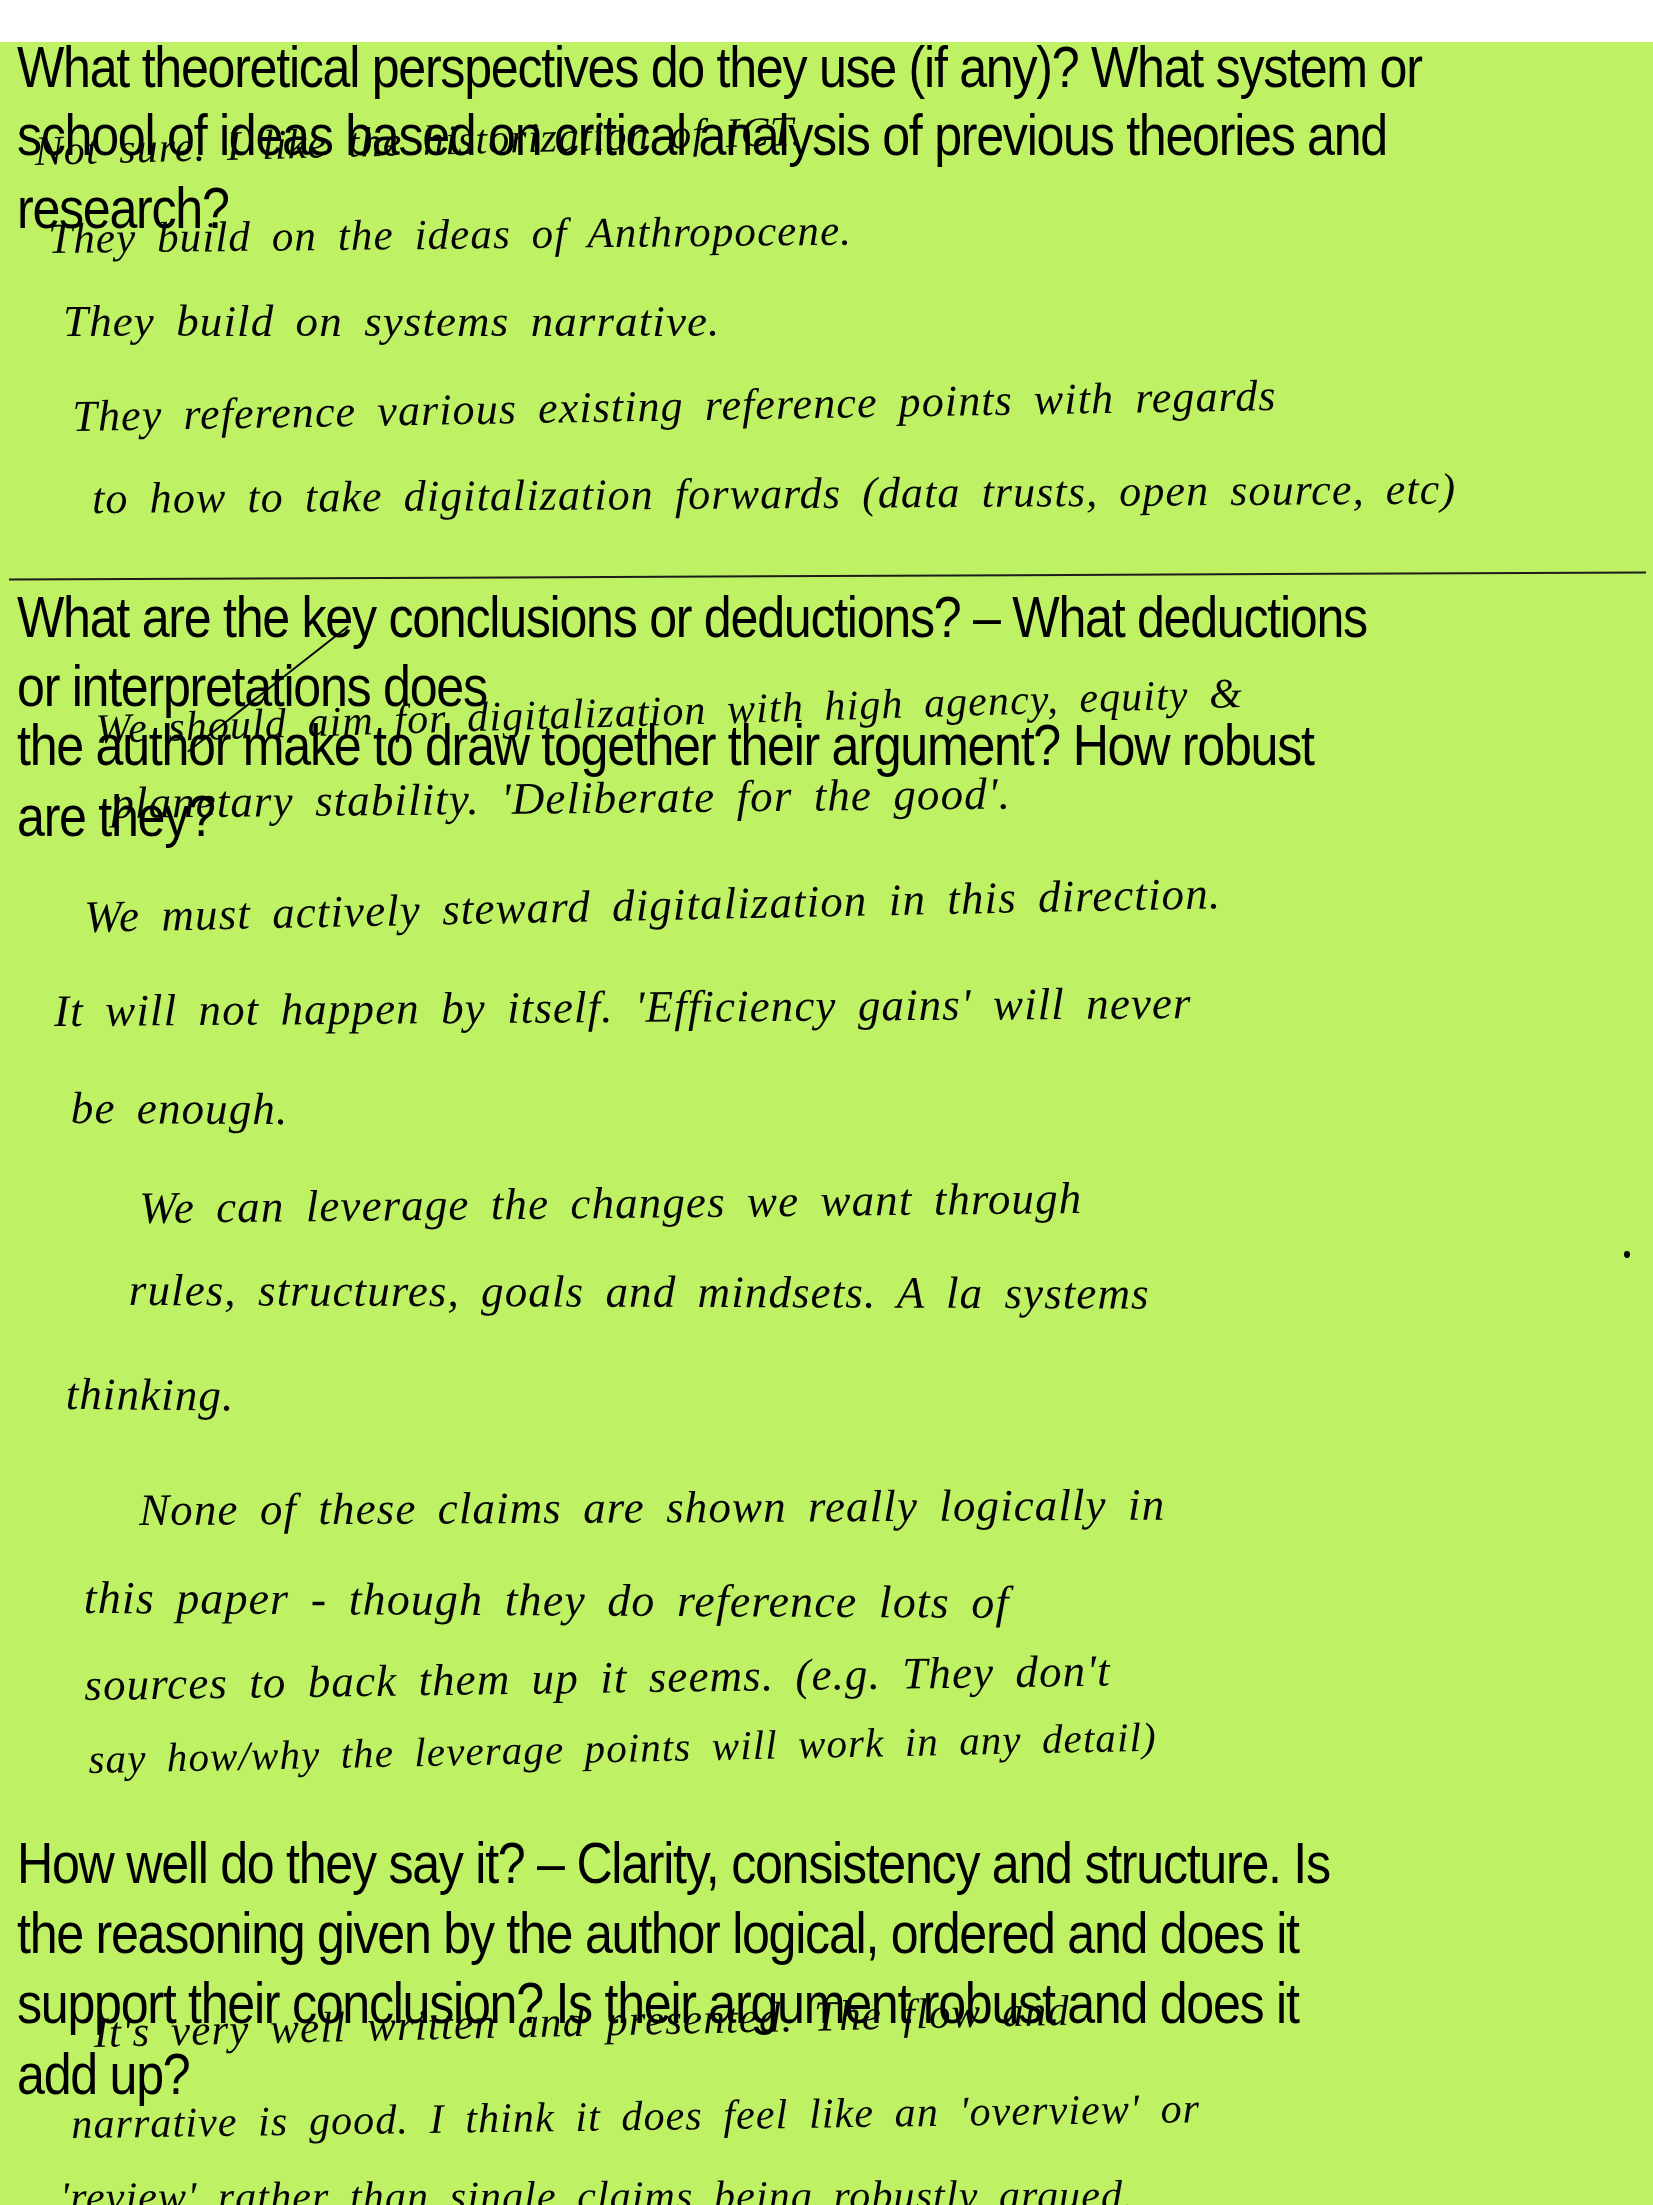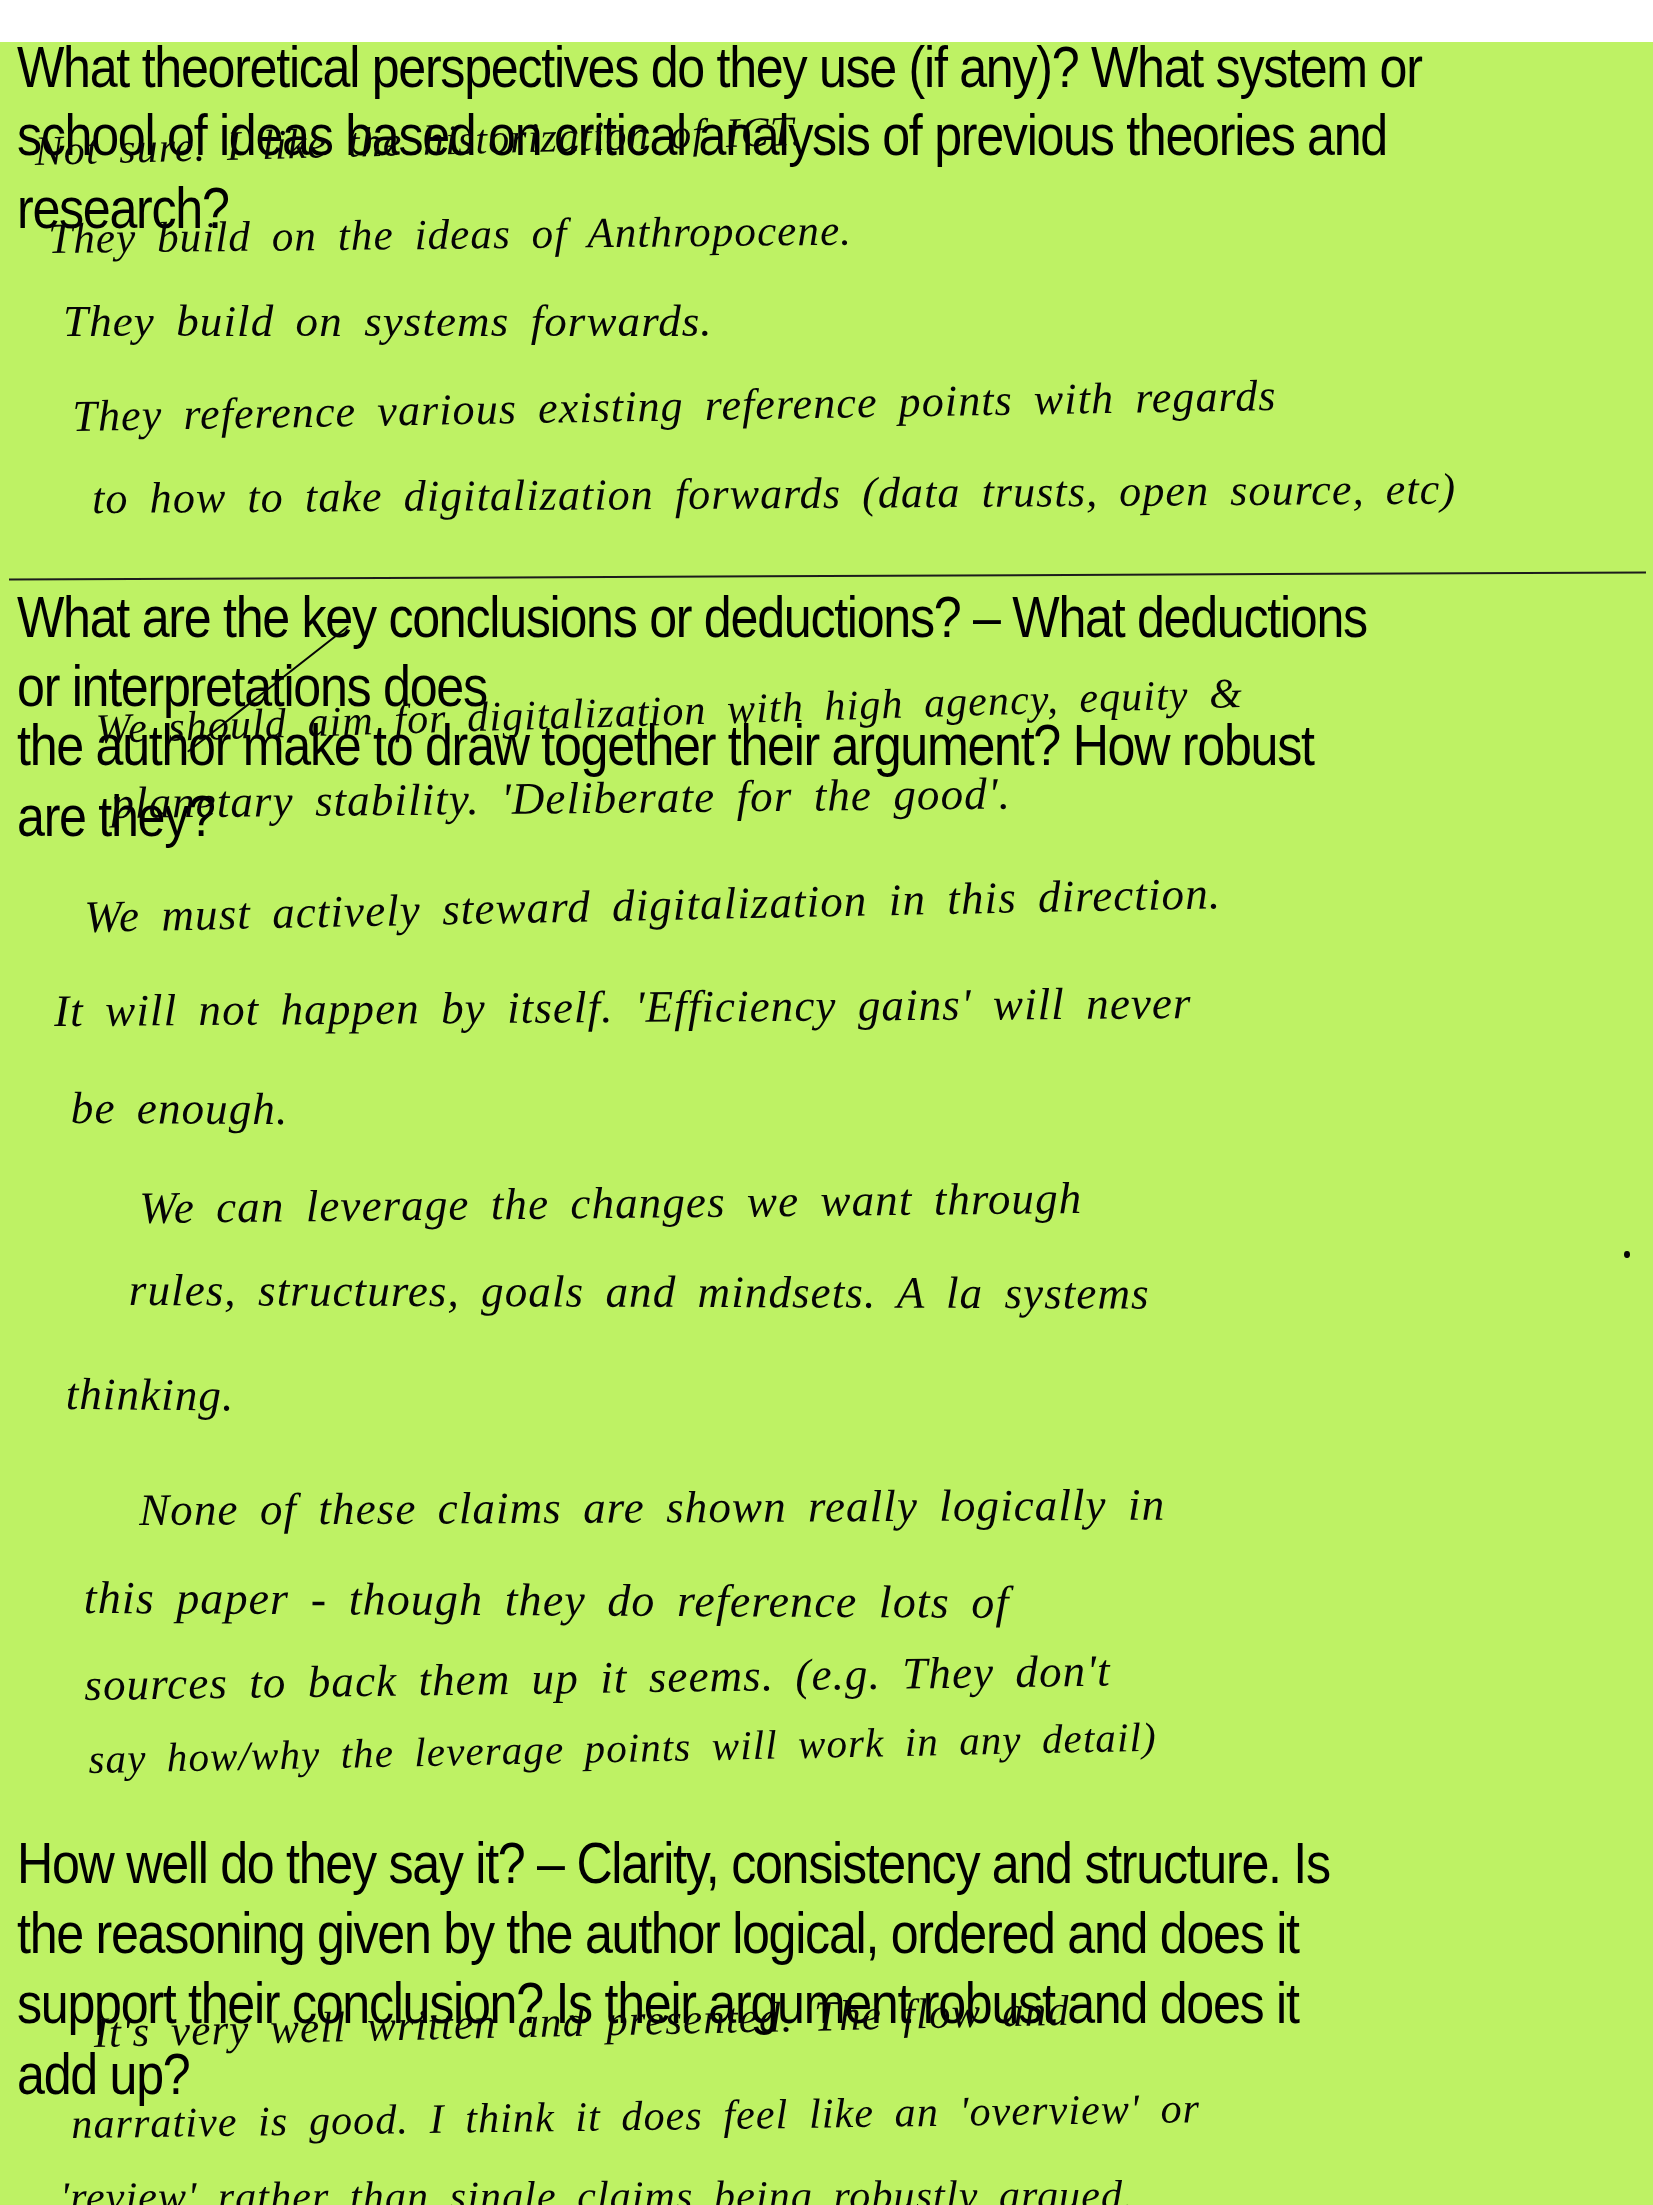"They build on systems forwards." div.hw { text: forwards -> narrative }
